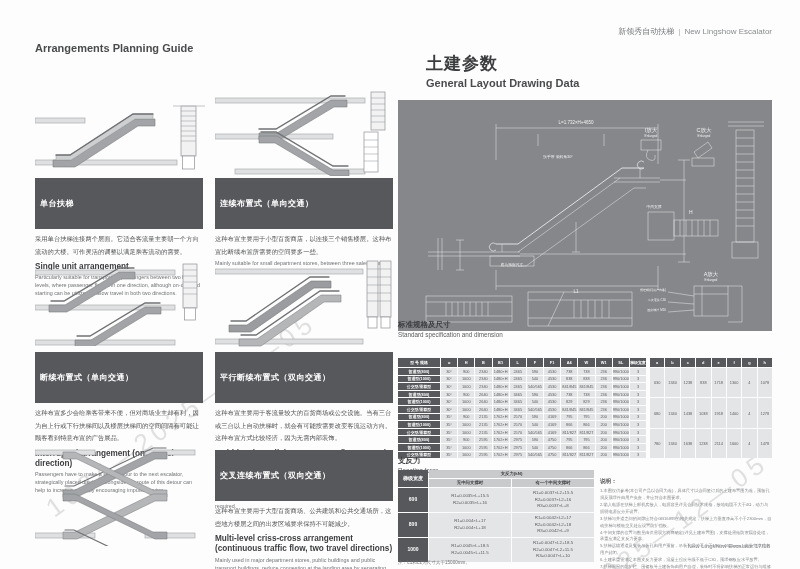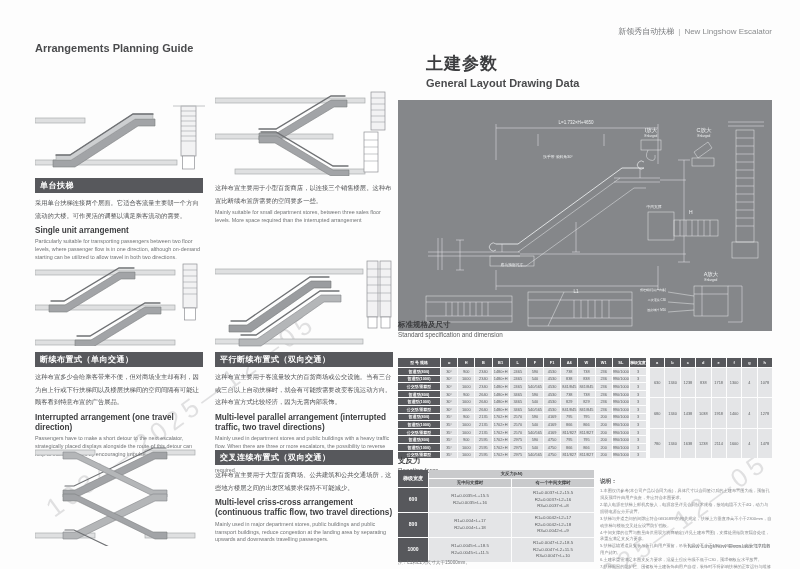"单台扶梯" .banner { padding: 2px 5px -> 20px 5px }
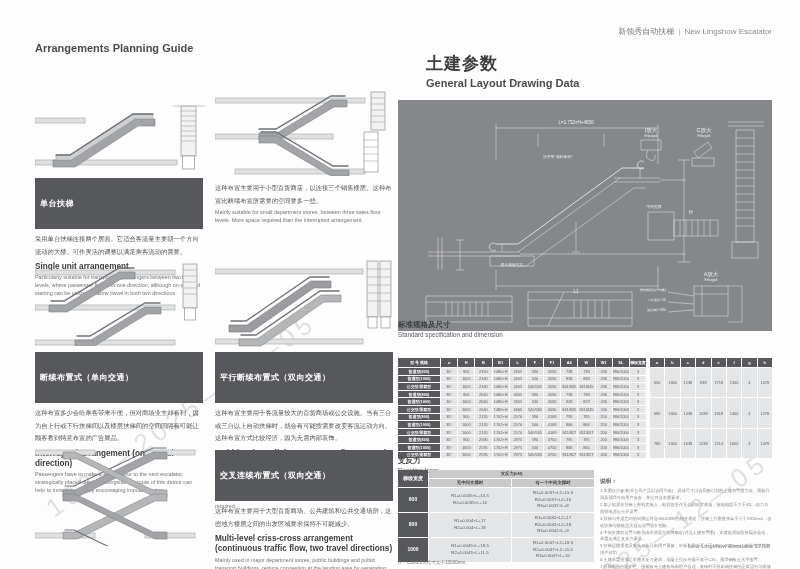"连续布置式（单向交通）" div.banner { html: none -> <div>连续布置式（单向交通）</div> }
